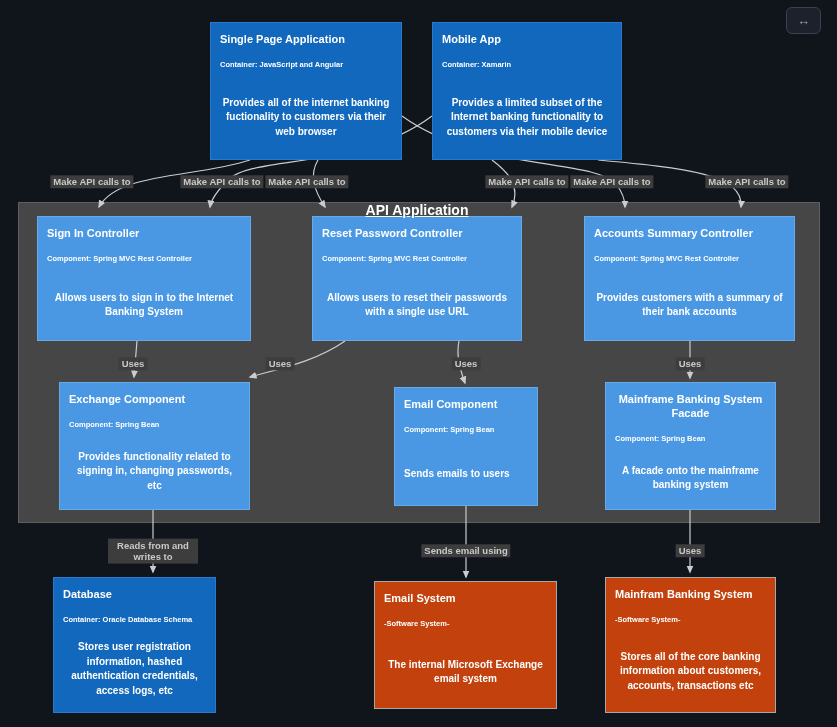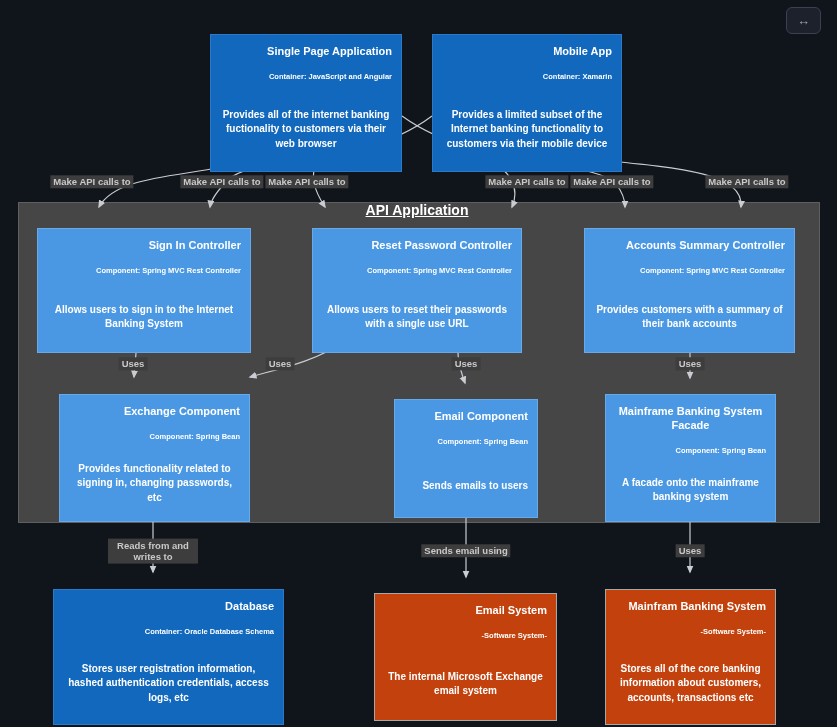"Single Page Application" .node { align-items: flex-end -> flex-start; margin-top: 12px -> none }
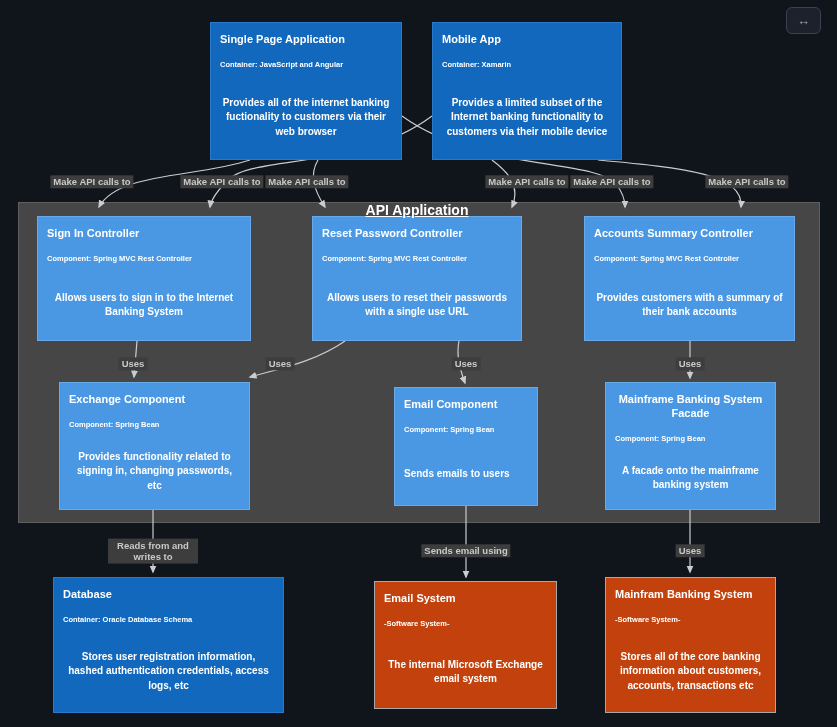"Database" div.node { width: 231px -> 163px }
